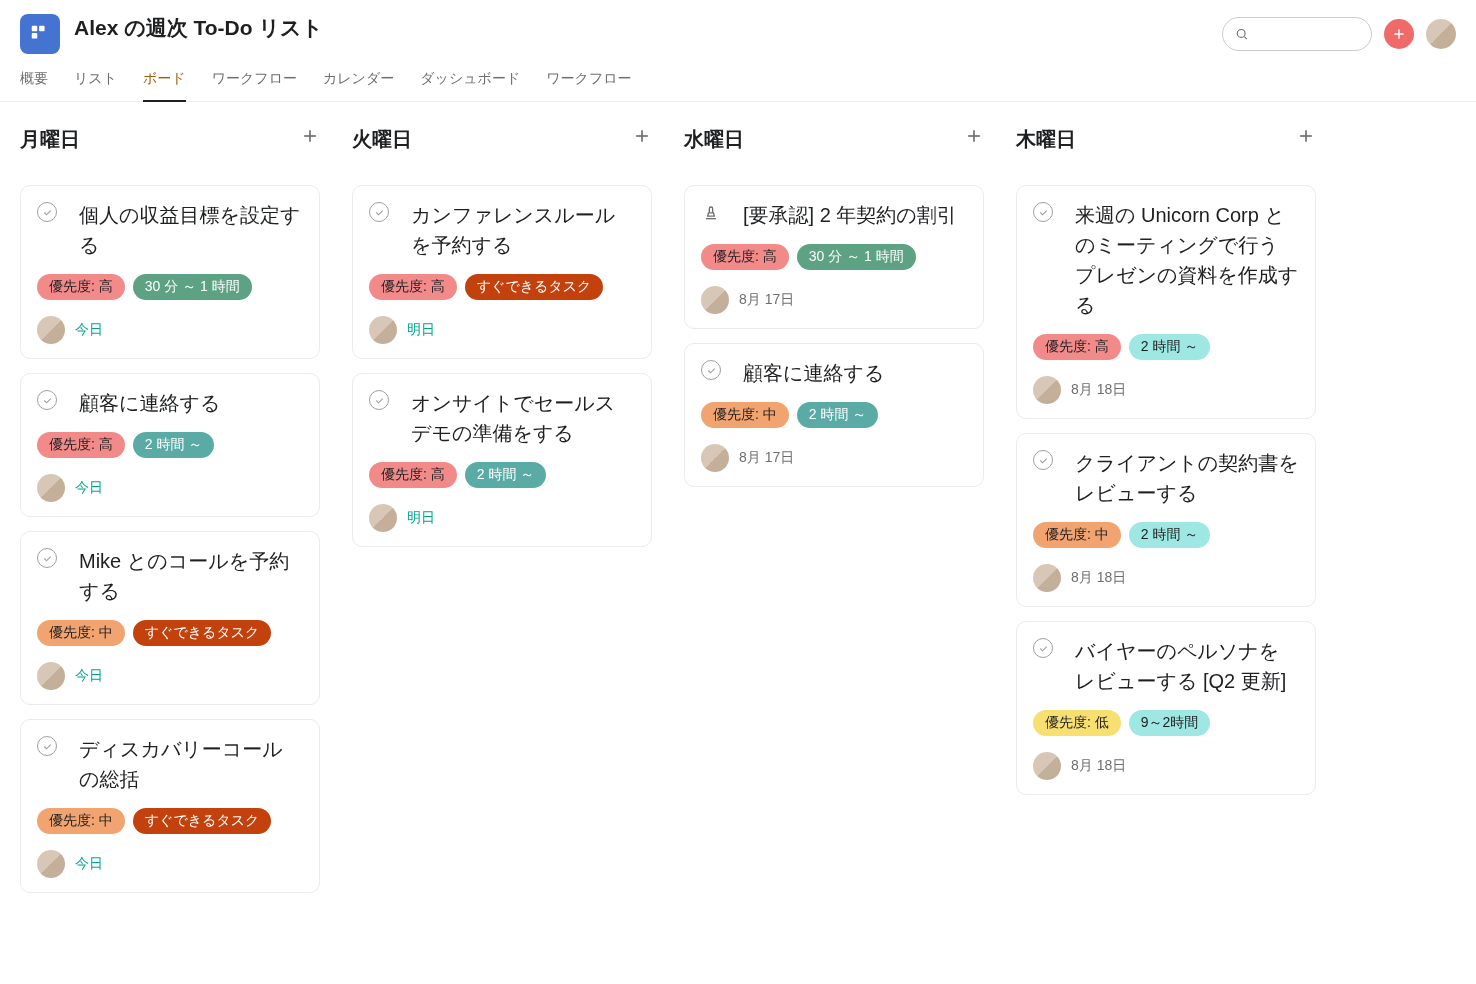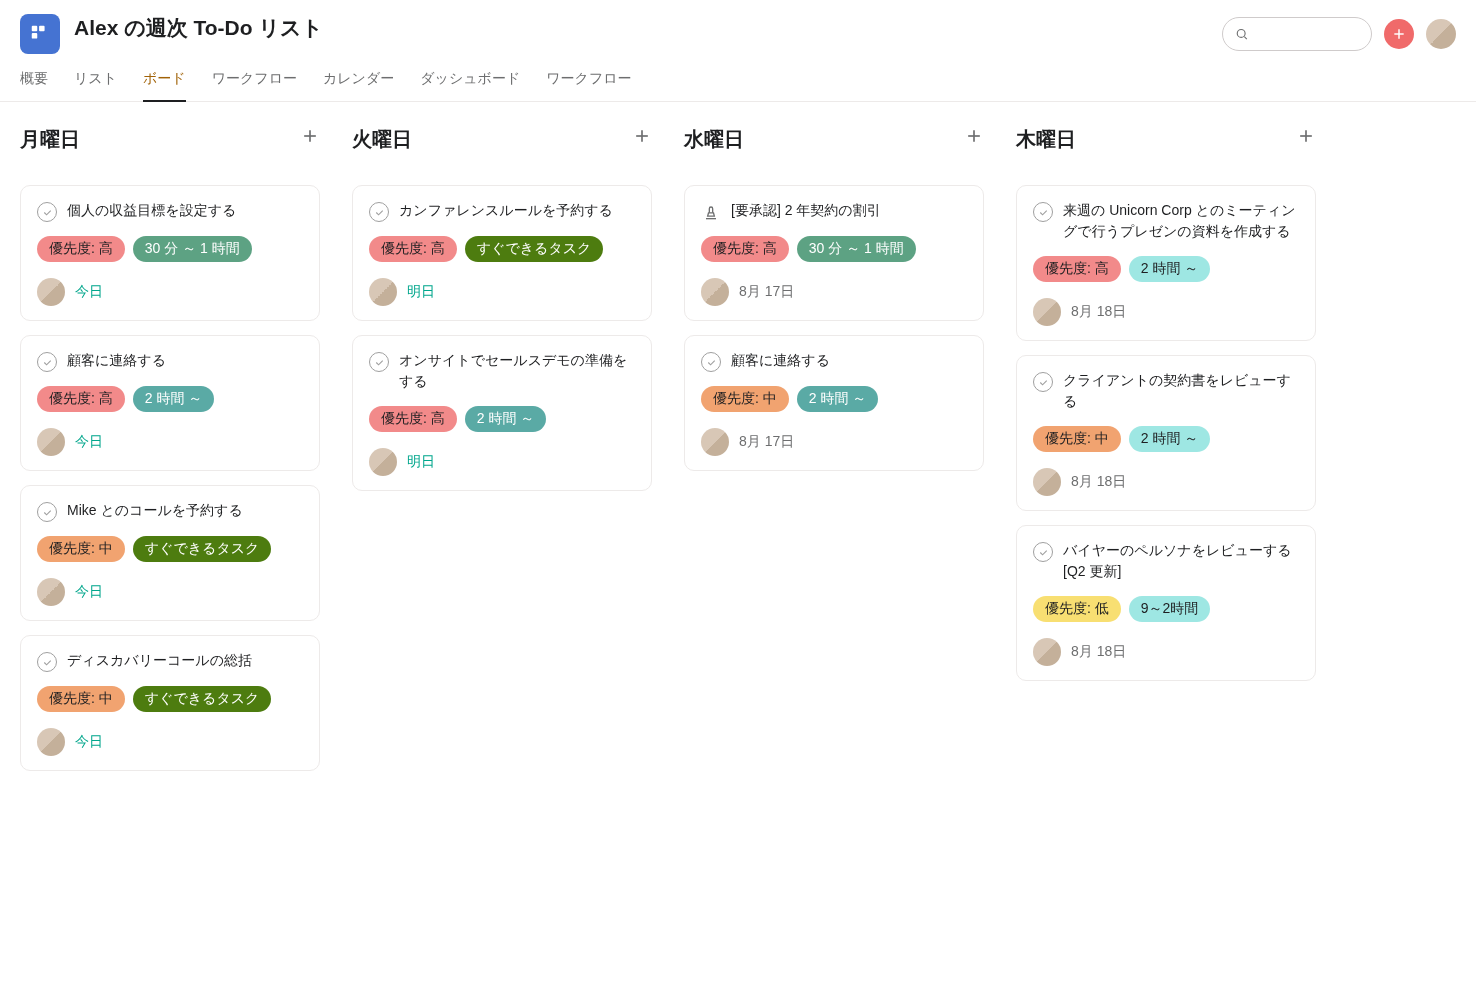"個人の収益目標を設定する" .card-title { font-size: 14px -> 20px; margin-left: none -> 12px }
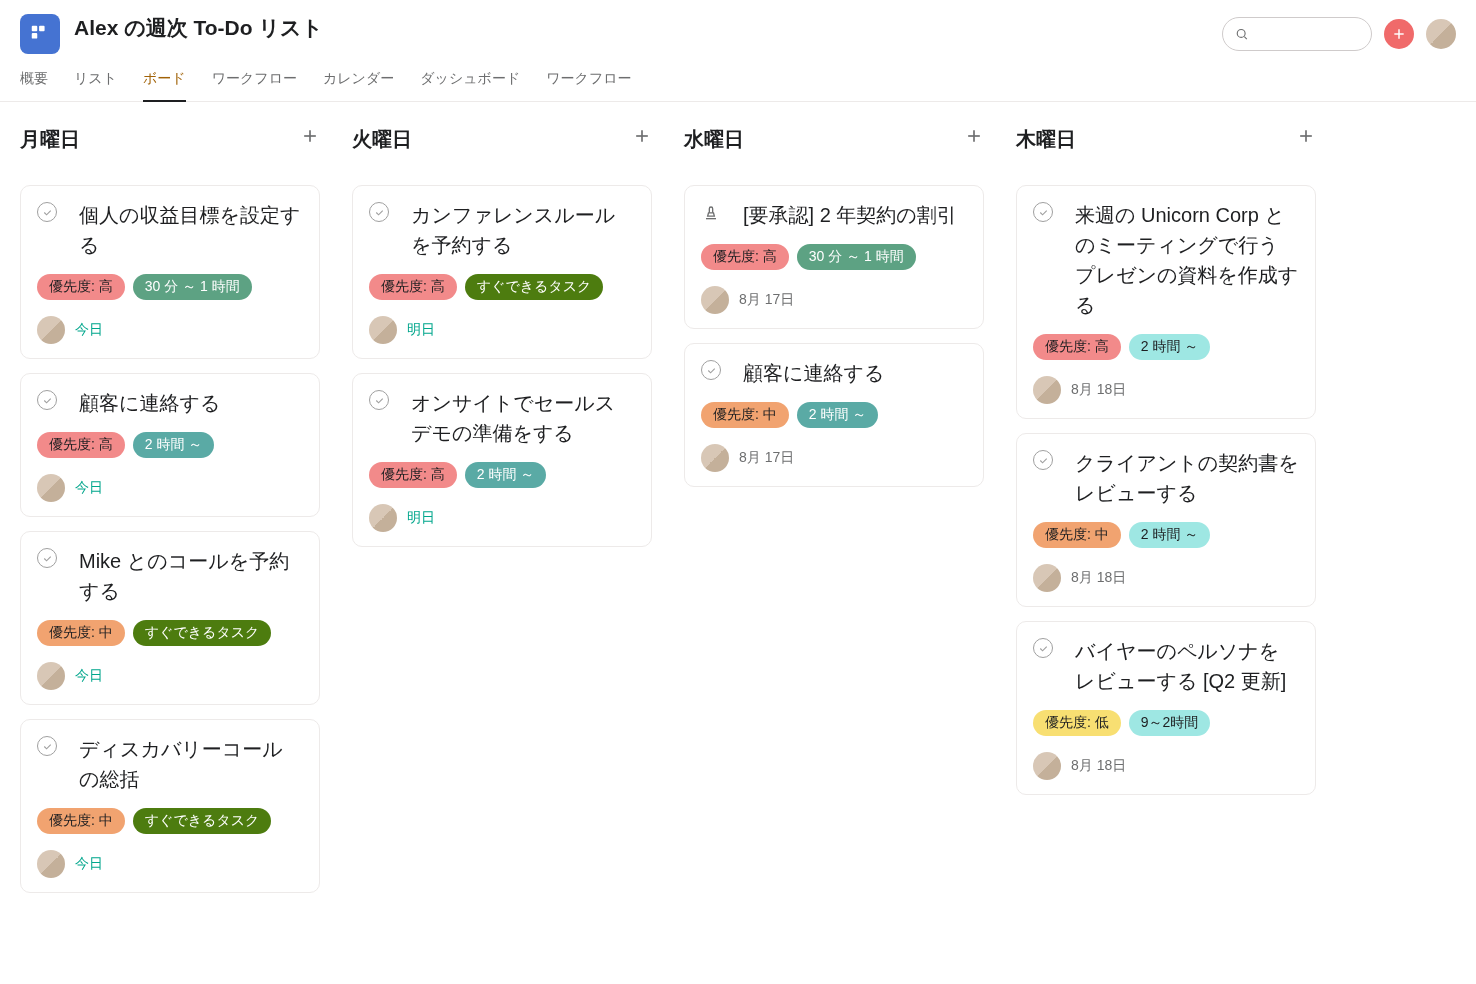"すぐできるタスク" .dur-quick { background: #4d7c0f -> #c2410c }
